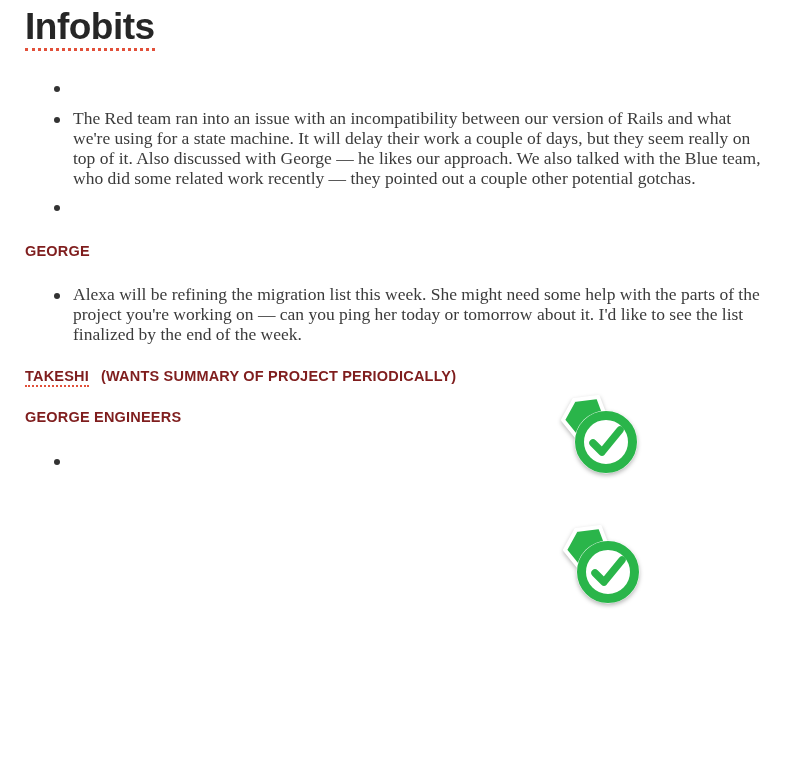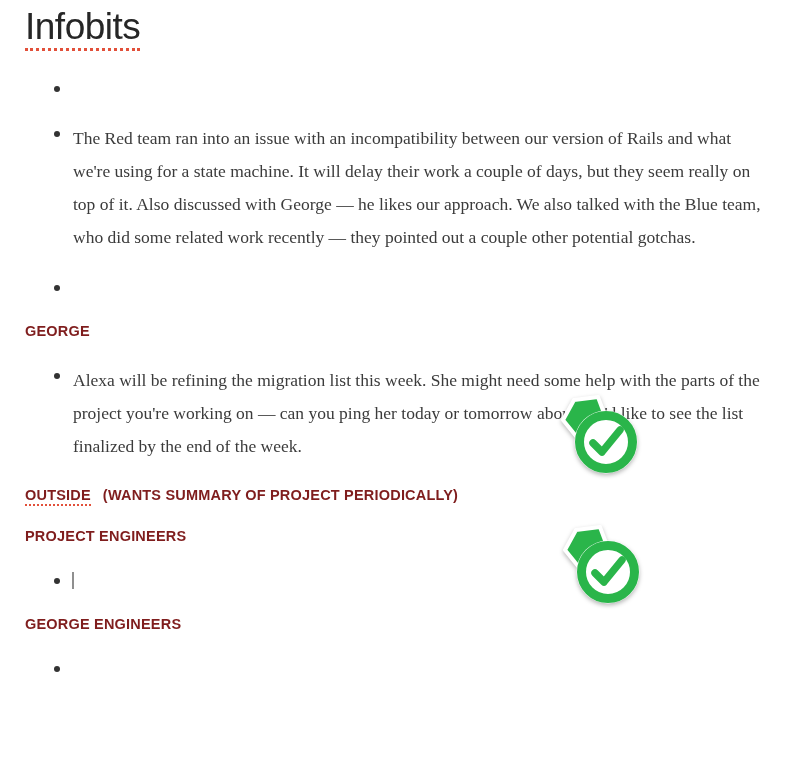"Infobits" h1.page-title { font-weight: normal -> bold }
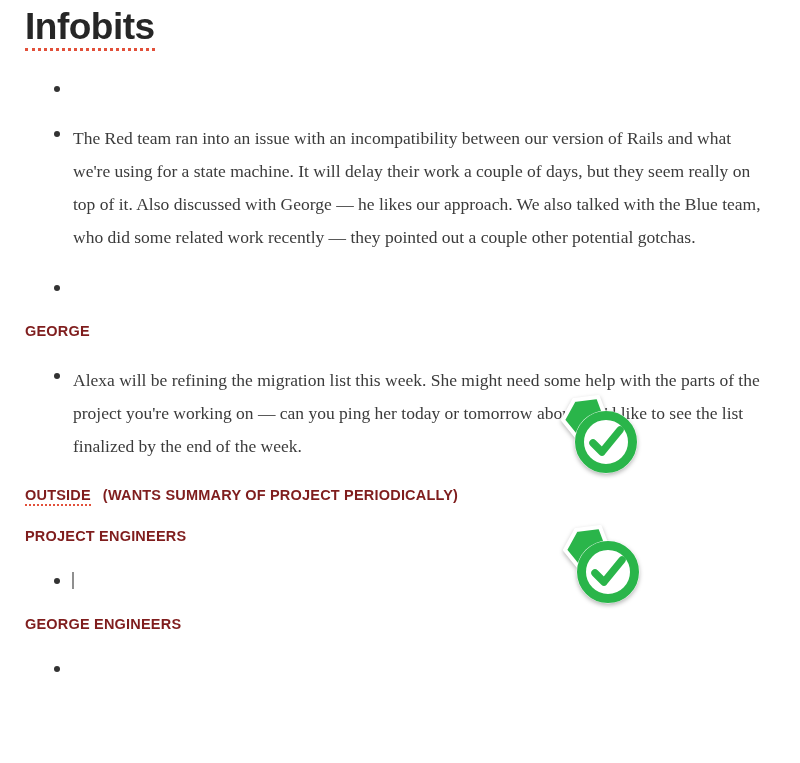"The Red team ran into" ul.bullet-list li { line-height: 33px -> 20px; margin: 22px 0 -> 8px 0 }
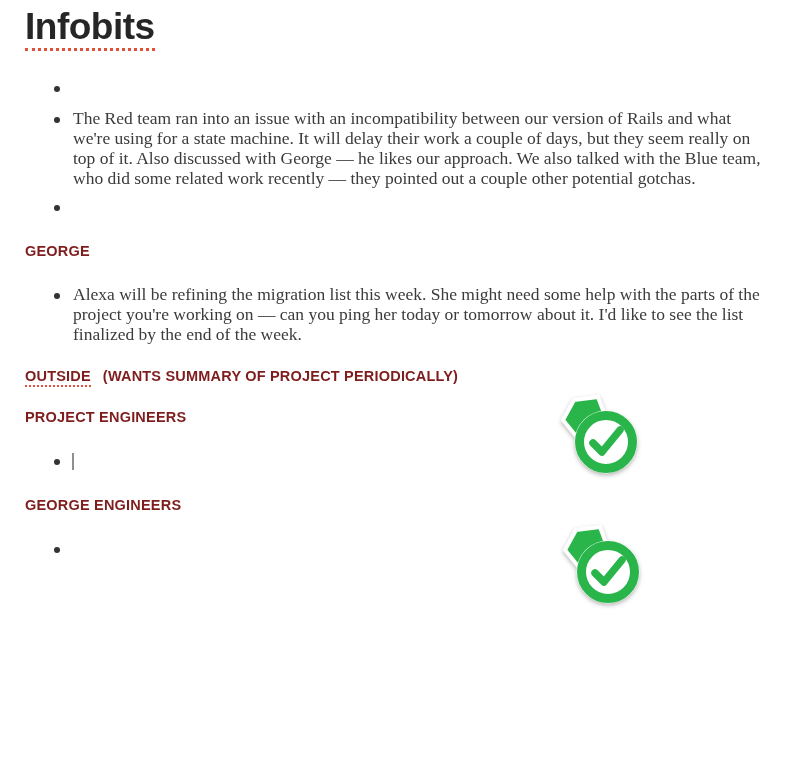"OUTSIDE" span.spell-underline-thin { text: OUTSIDE -> TAKESHI }
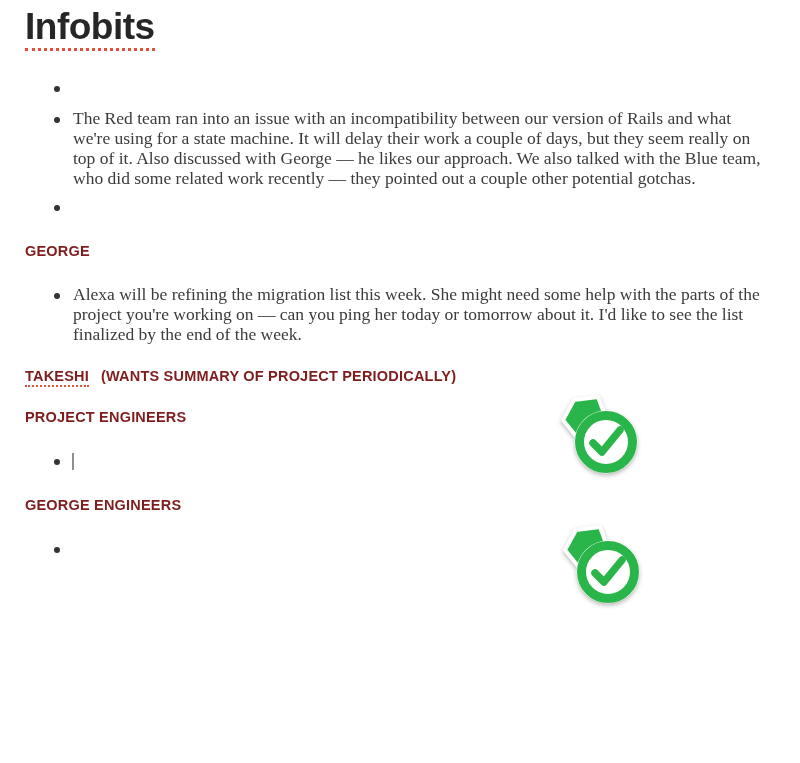"PROJECT ENGINEERS" section { html: <section> <h2>PROJECT ENGINEERS</h2> <ul> <li><span></span><span></span></li> </ul> </section> -> none }
